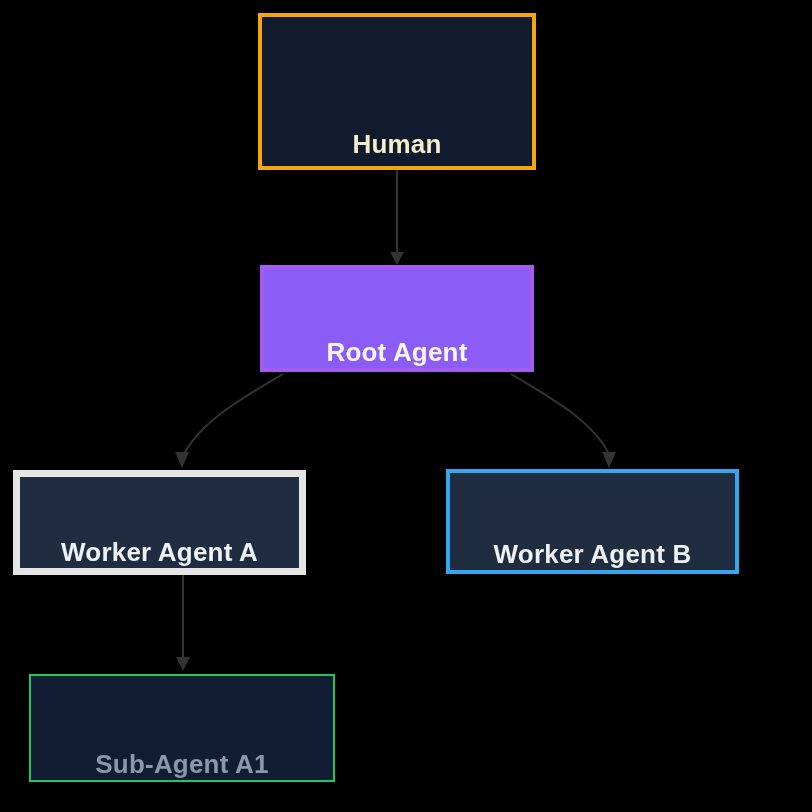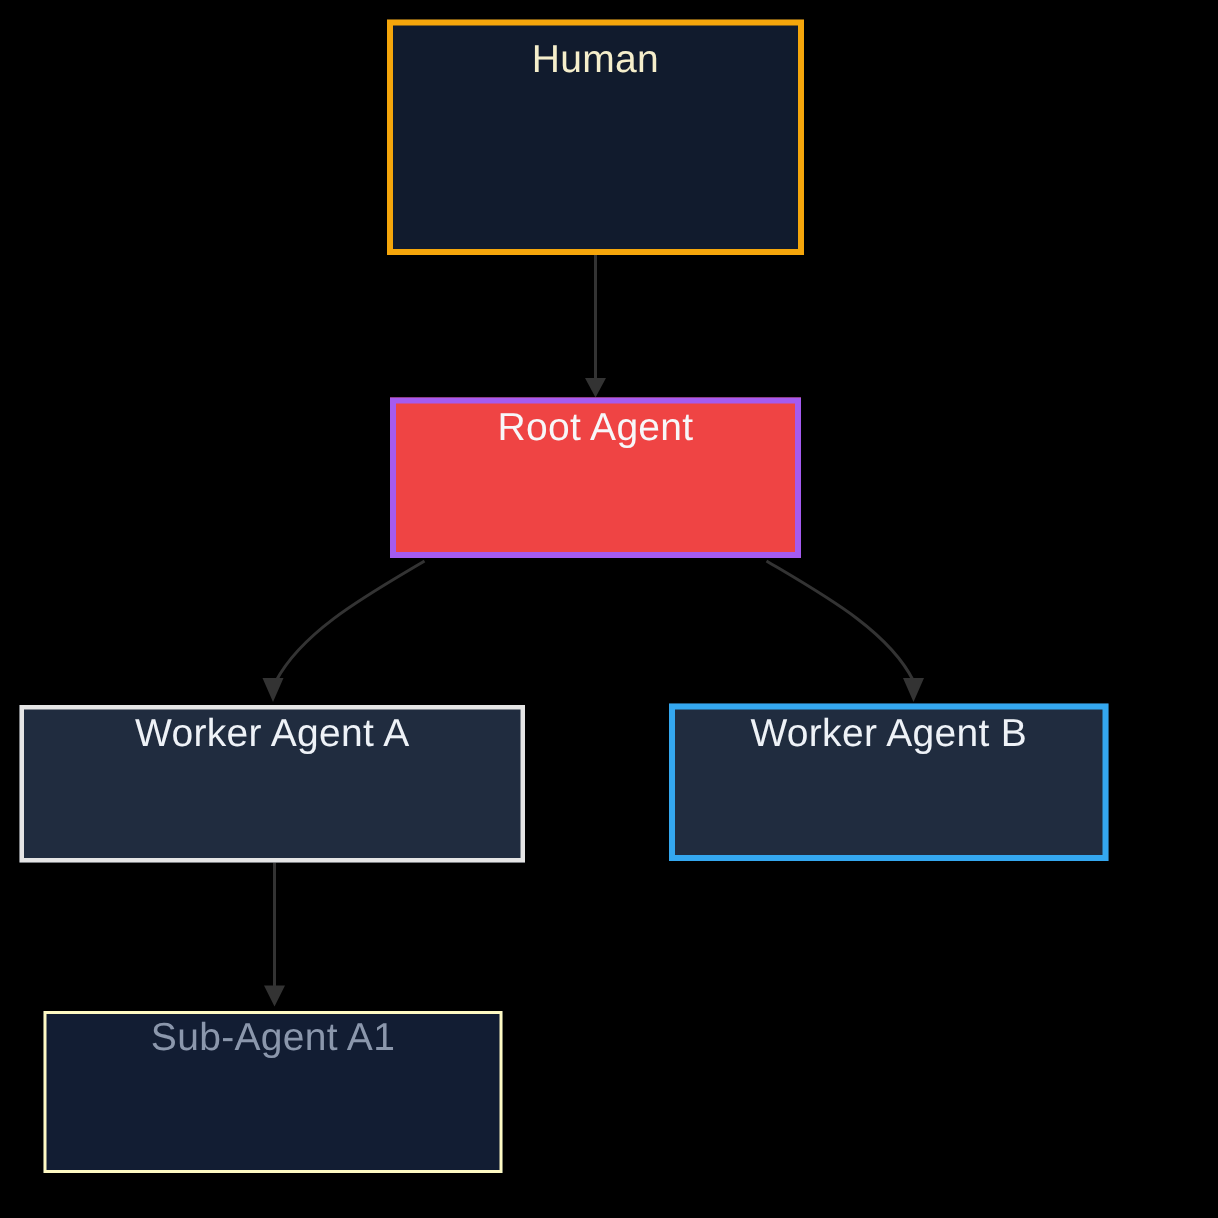"Human" .node { font-weight: none -> bold; justify-content: space-between -> flex-end }
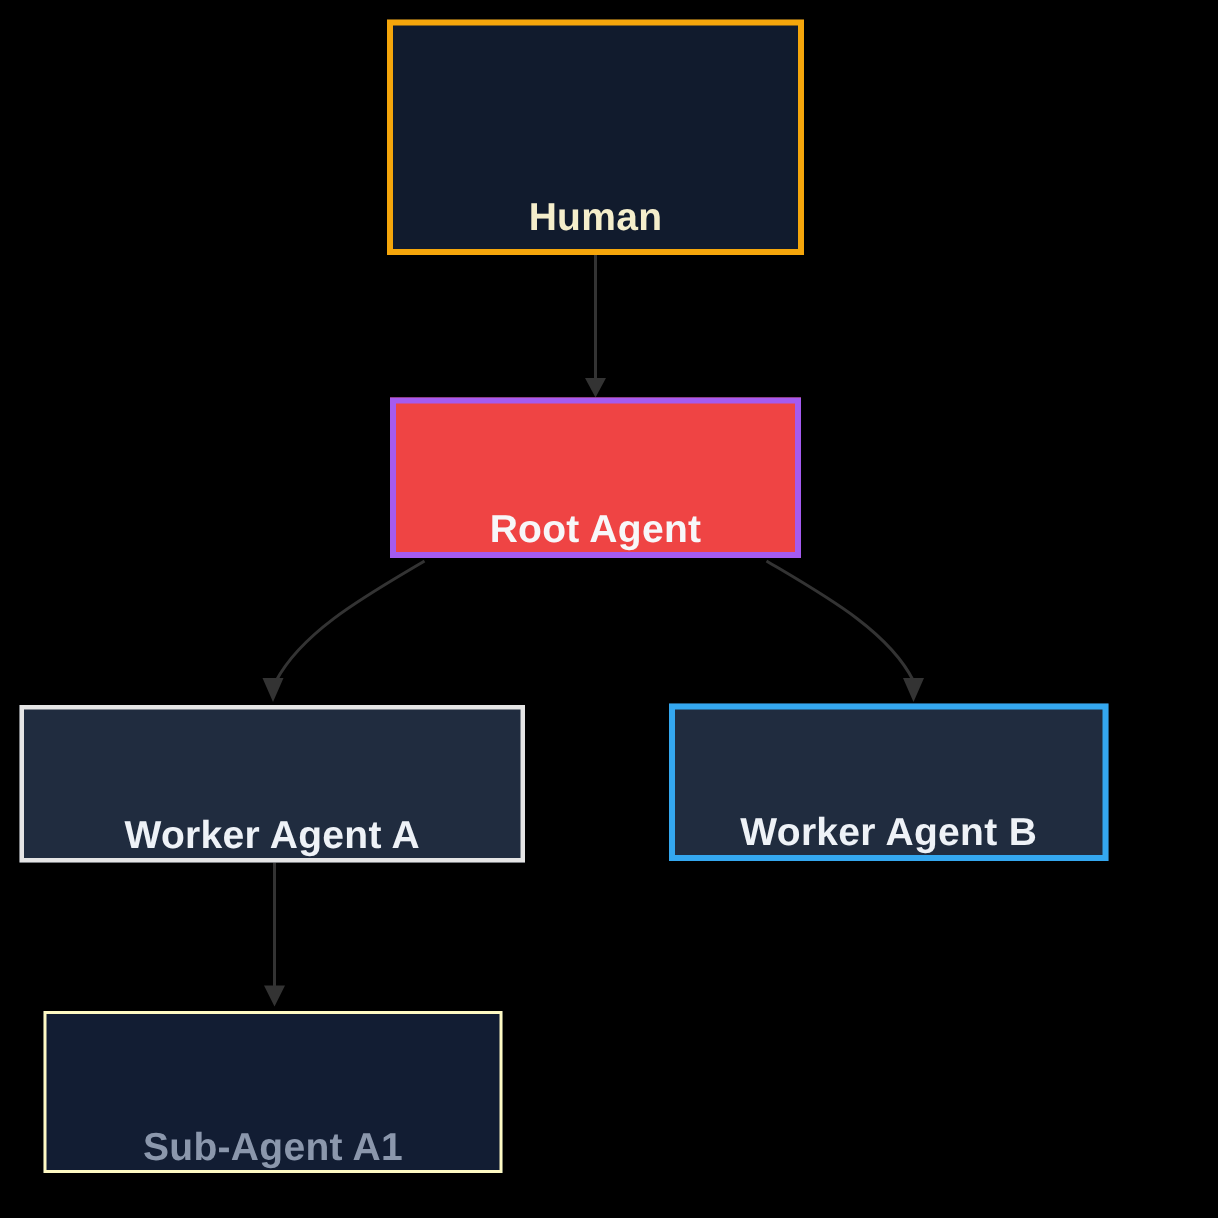"Root Agent" .node-root { background: #ef4444 -> #8b5cf6 }
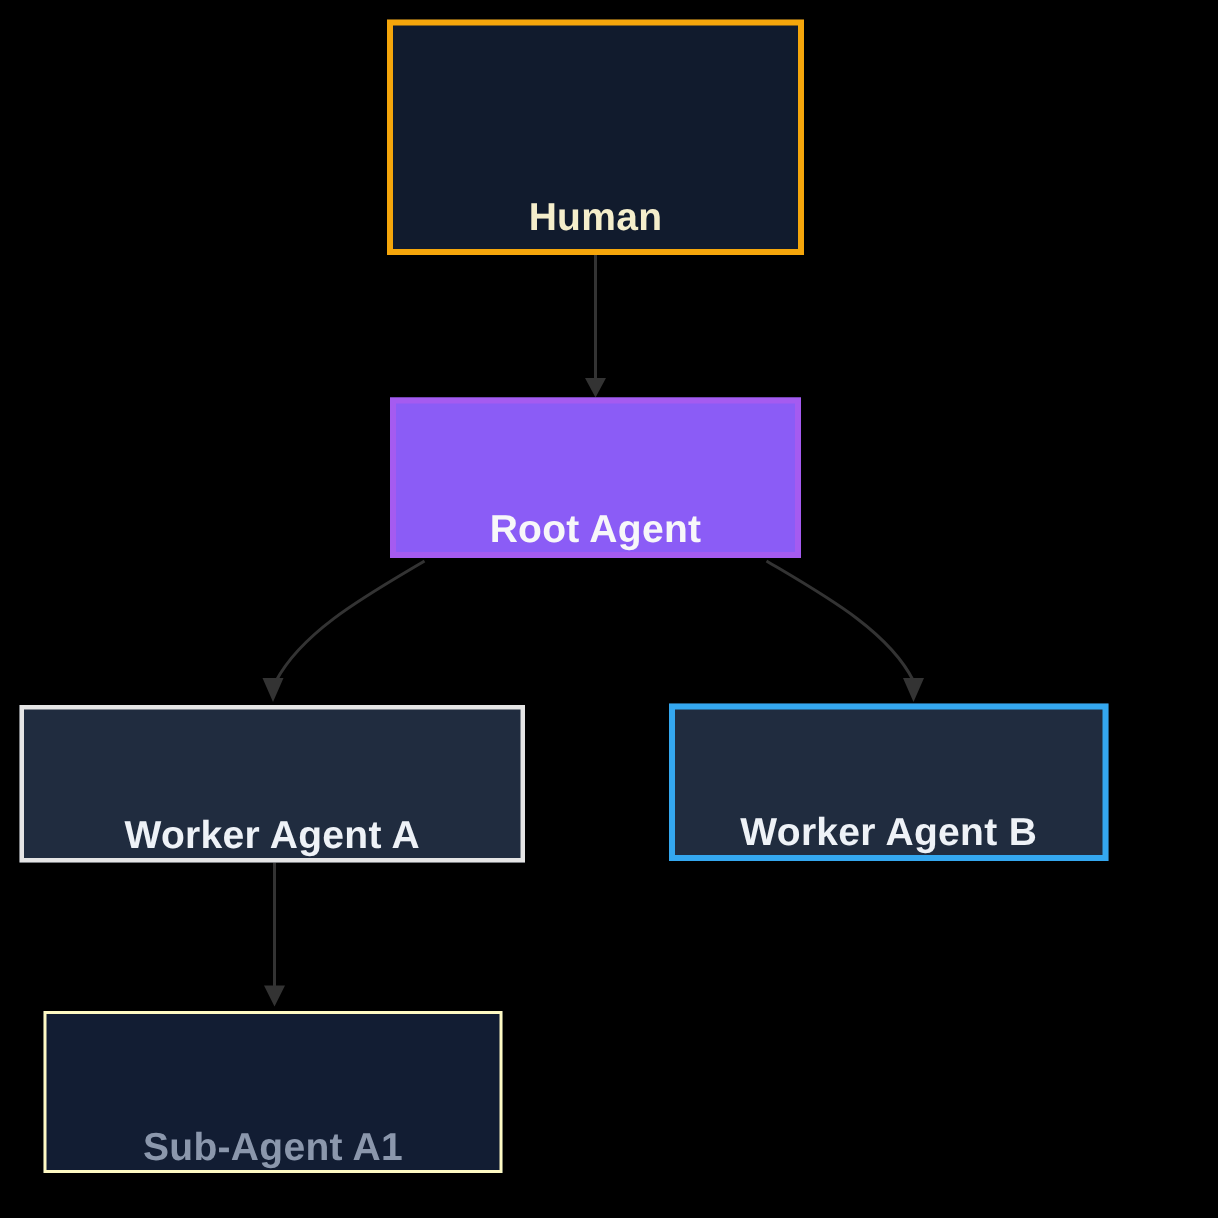"Worker Agent A" .node-worker-a { border: 3px solid #e5e5e5 -> 7px solid #e5e5e5; width: 337px -> 293px }
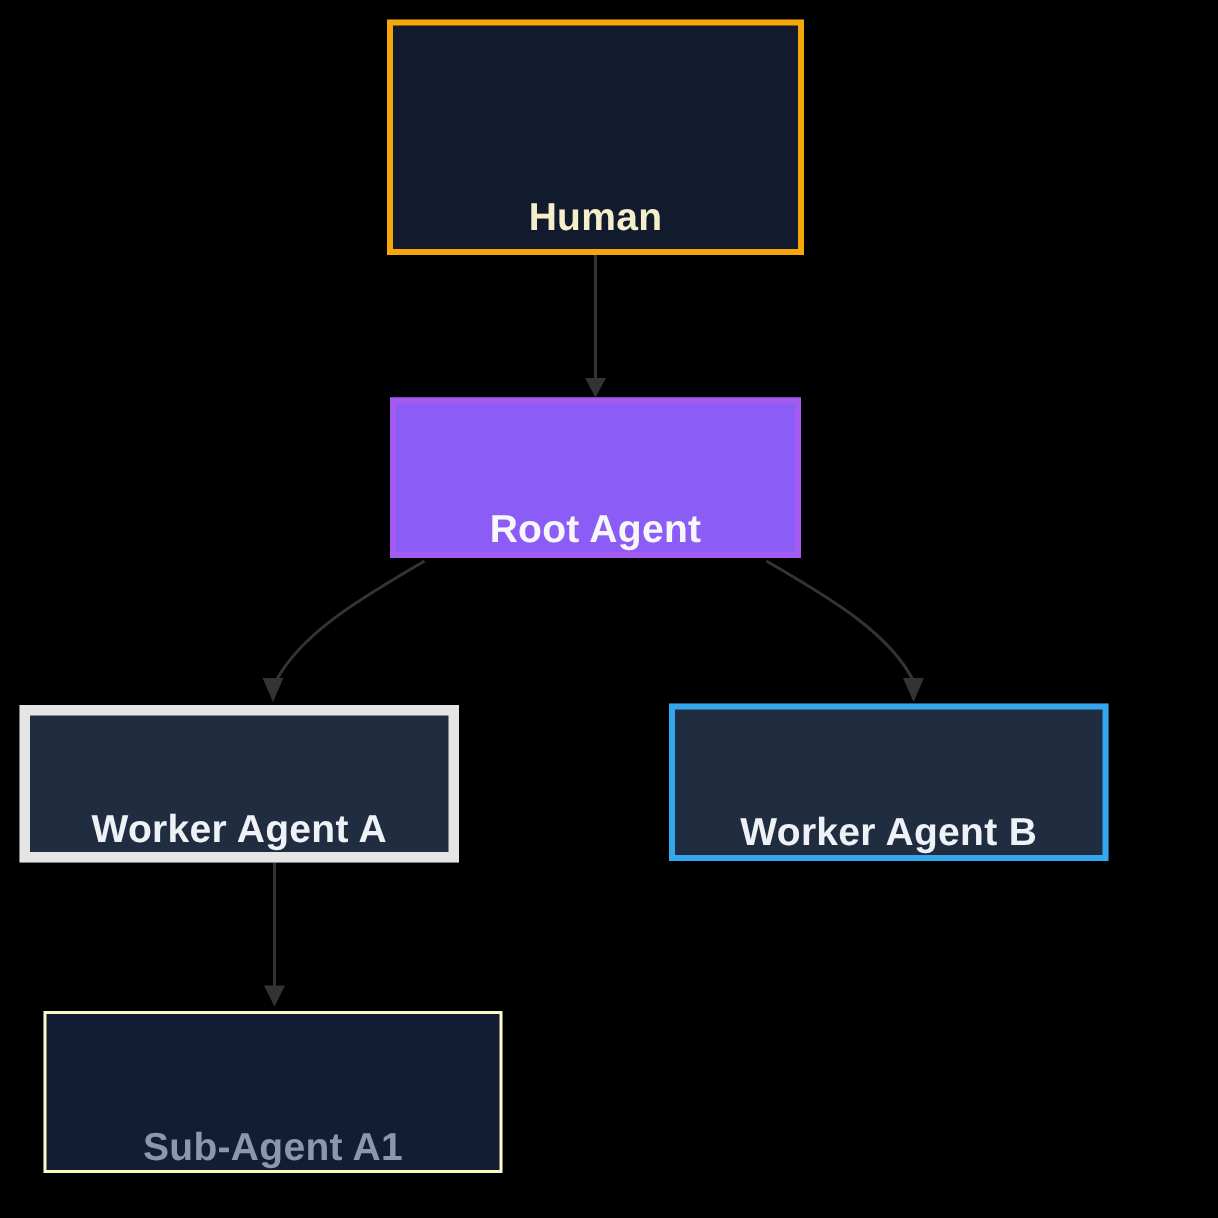"Sub-Agent A1" .node-sub { border: 2px solid #fef9c3 -> 2px solid #22c55e }
